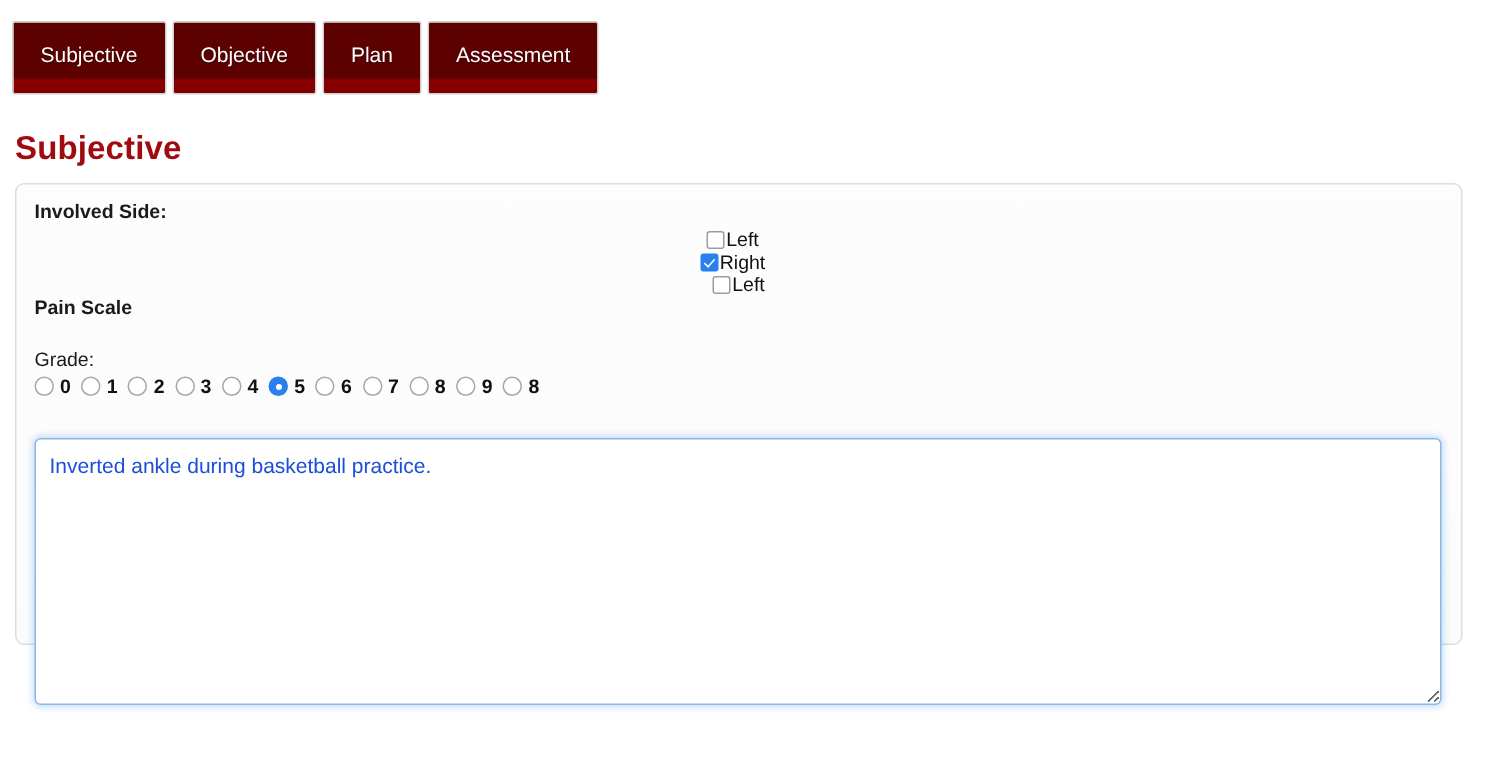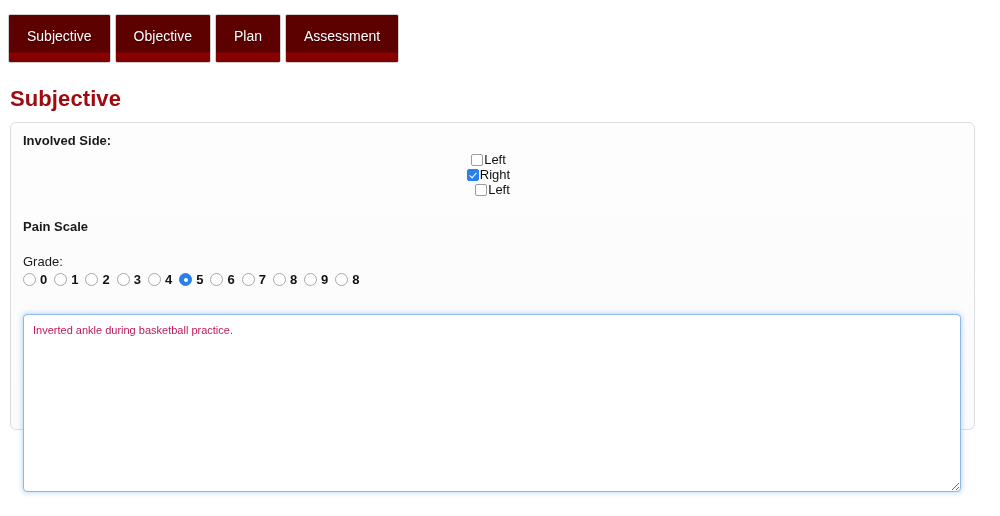"Pain Scale" .field-label.spaced { margin-top: 22px -> none }
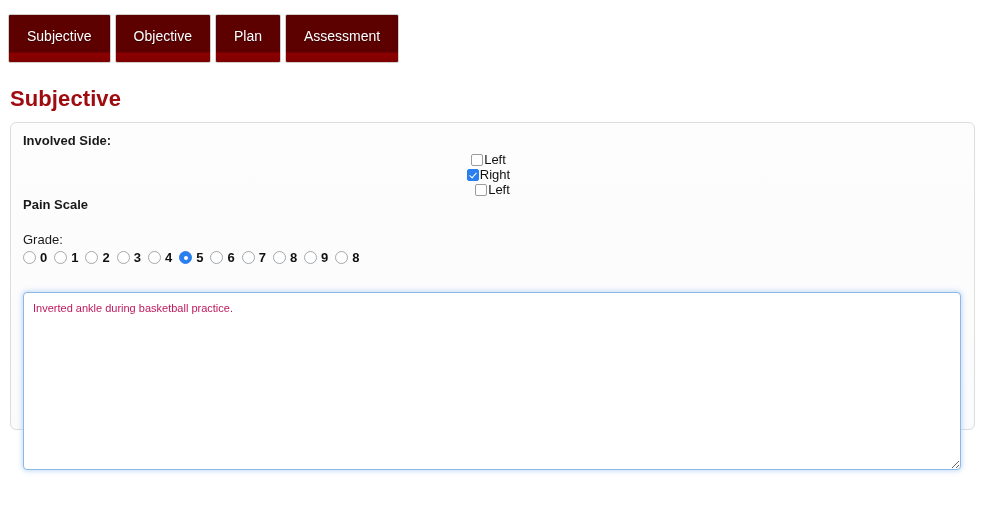"Inverted ankle during basketball" .notes-area { color: #be185d -> #1d4ed8; font-size: 11px -> 14px }
